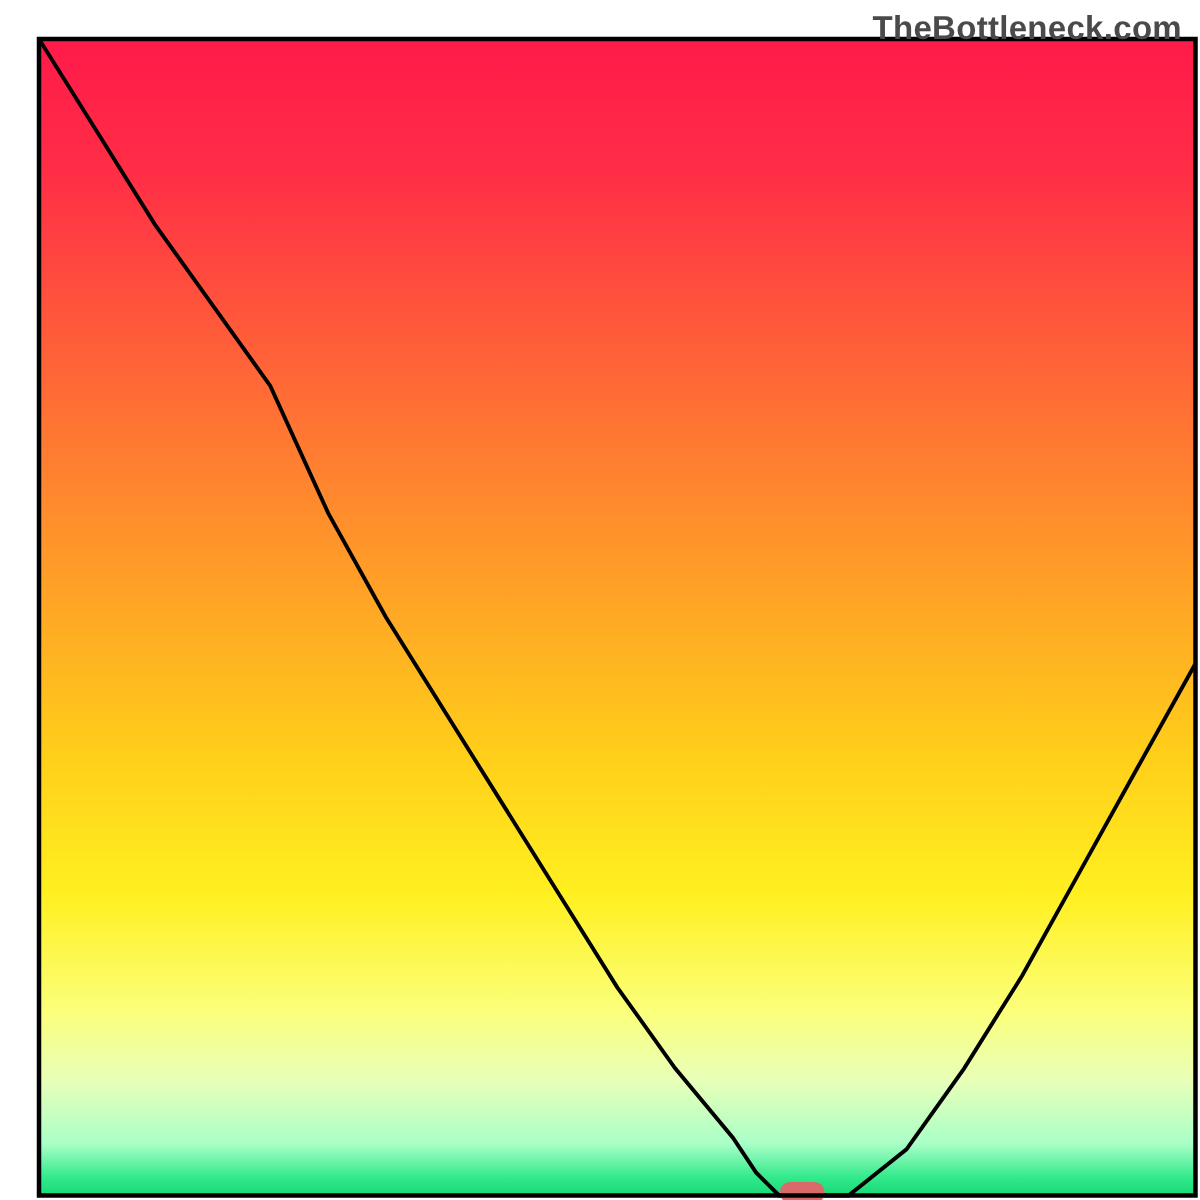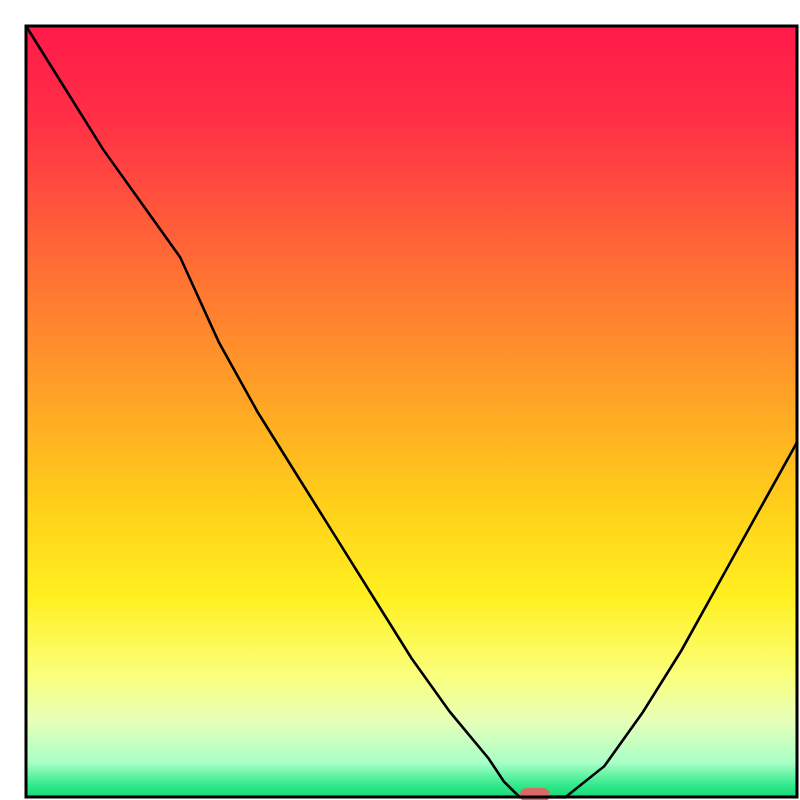"TheBottleneck.com" div.watermark { html: none -> <div>TheBottleneck.com</div> }
